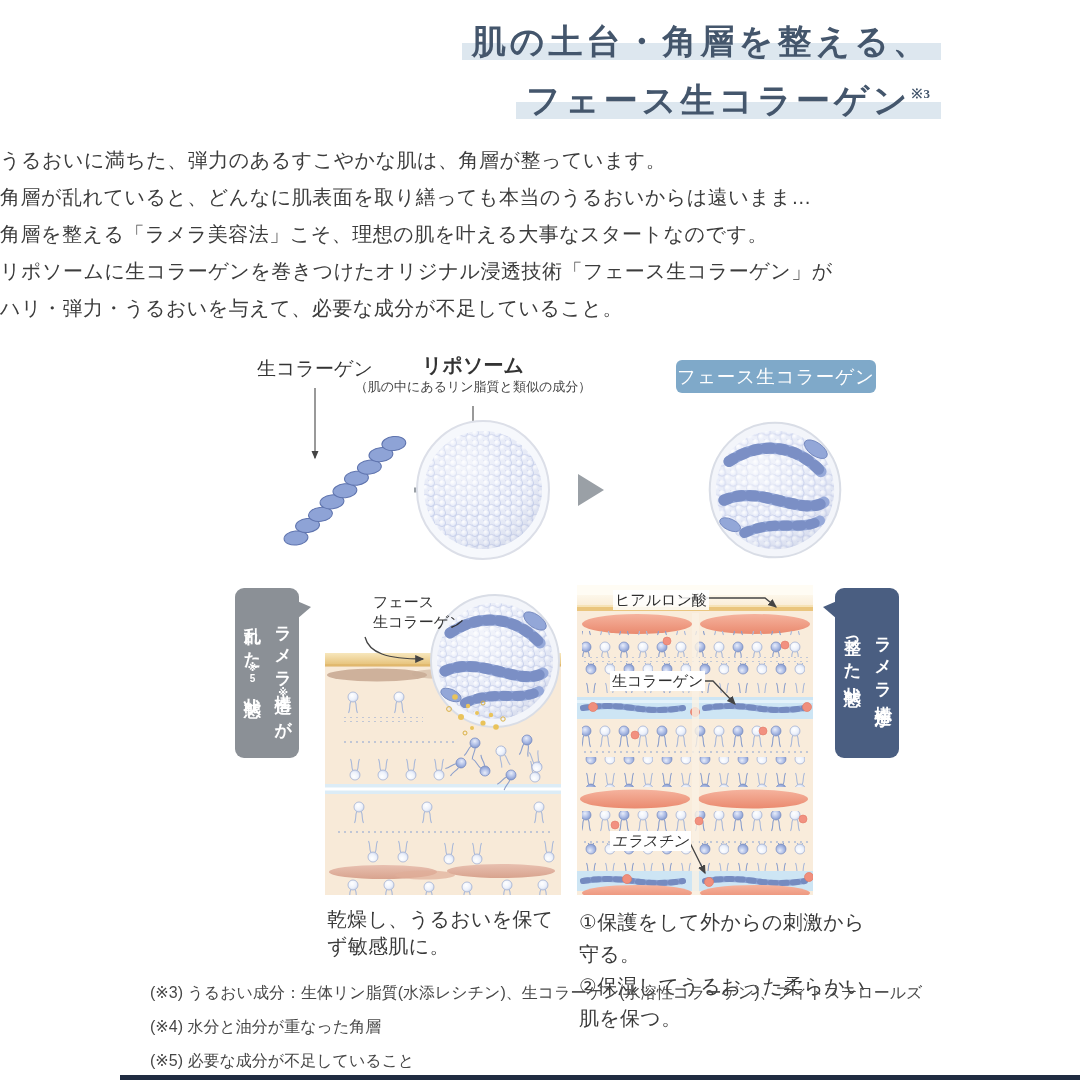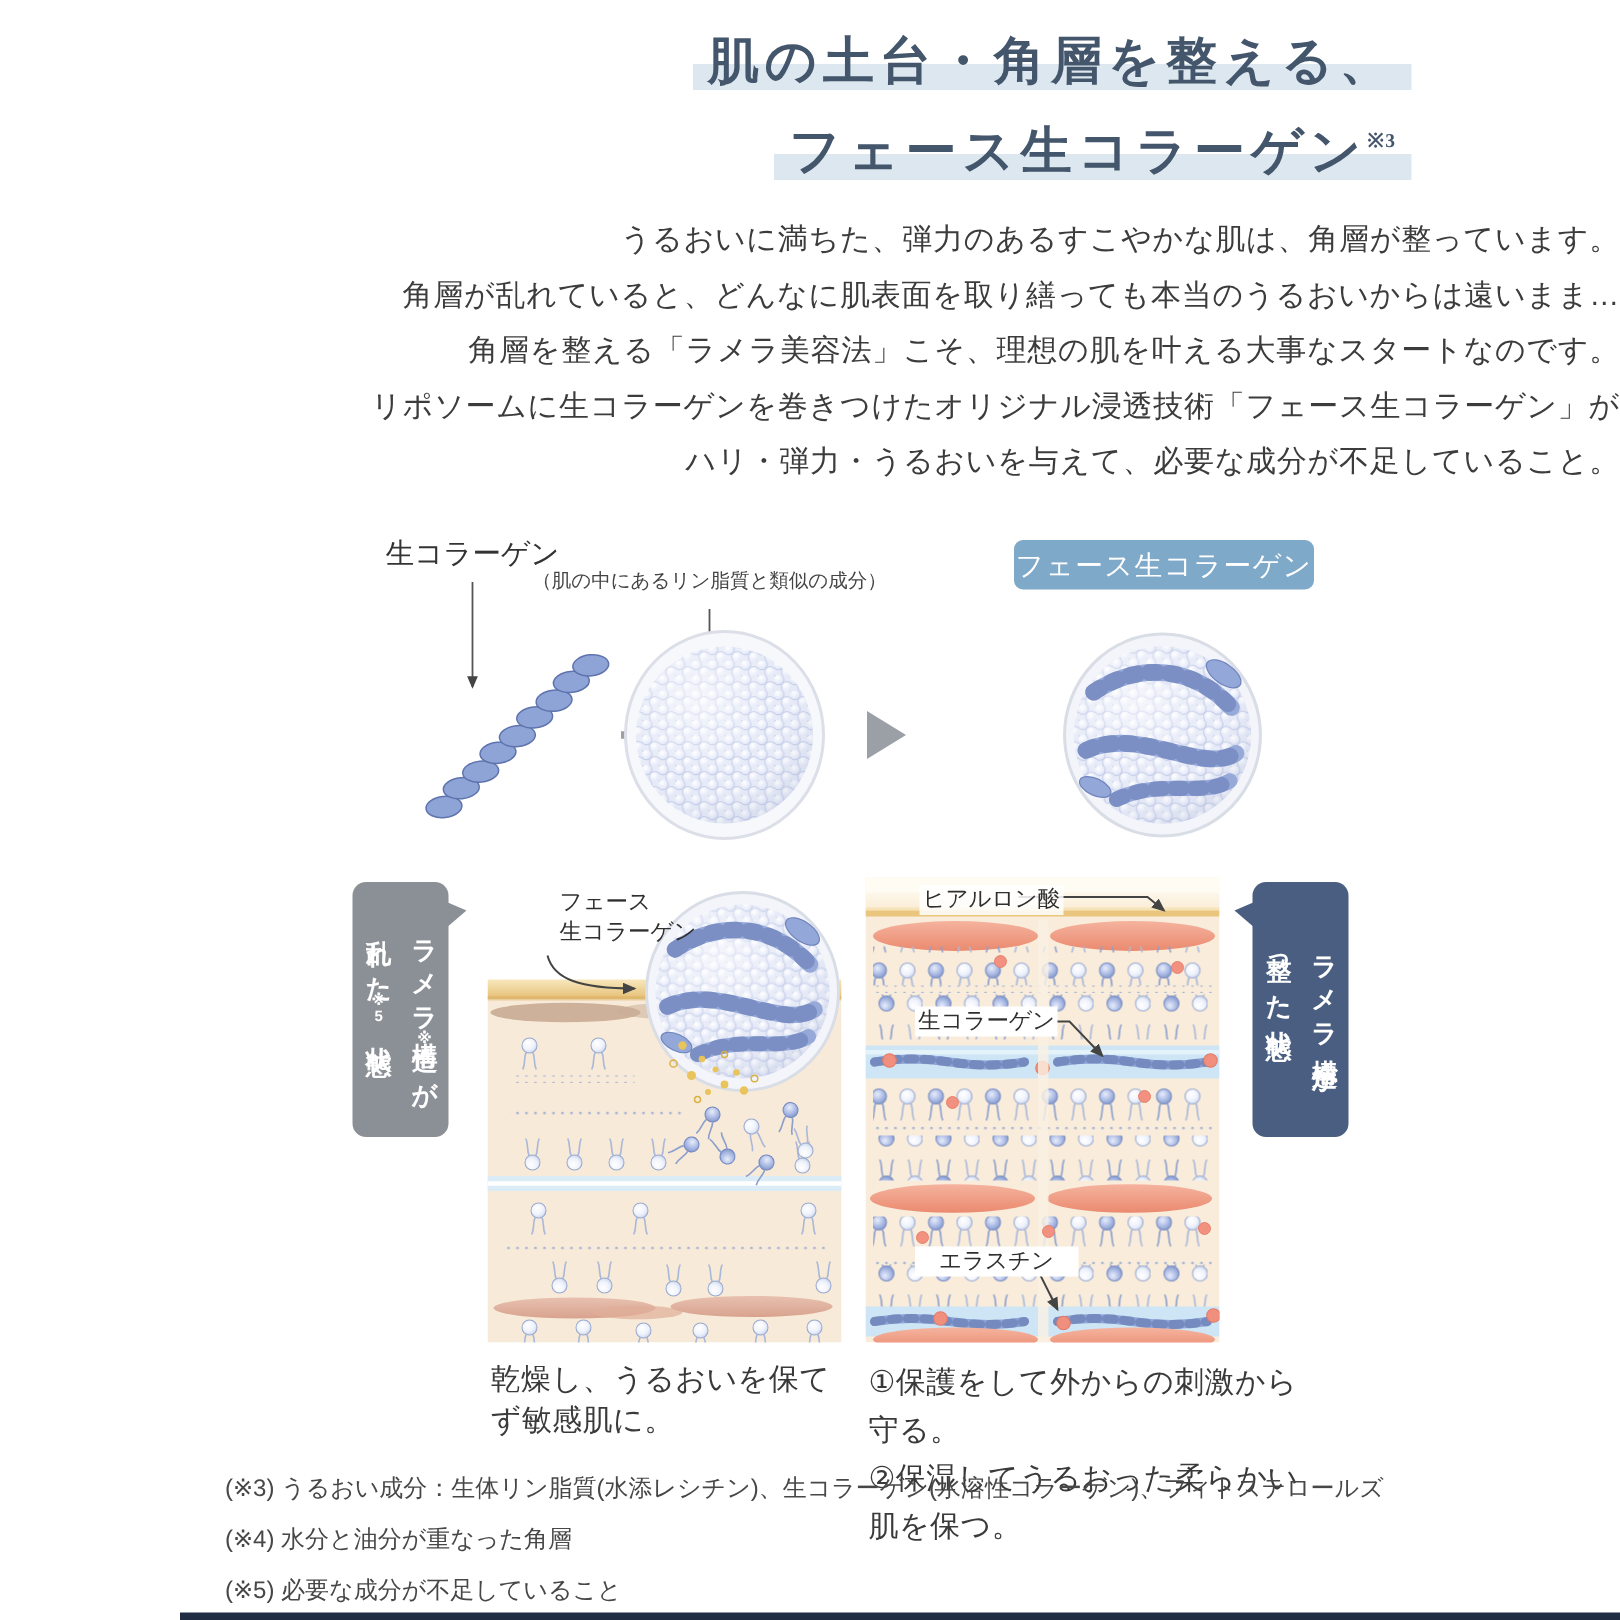"うるおいに満ちた、弾力のあるすこやかな肌は、角層が整っています。" .intro { text-align: right -> left }
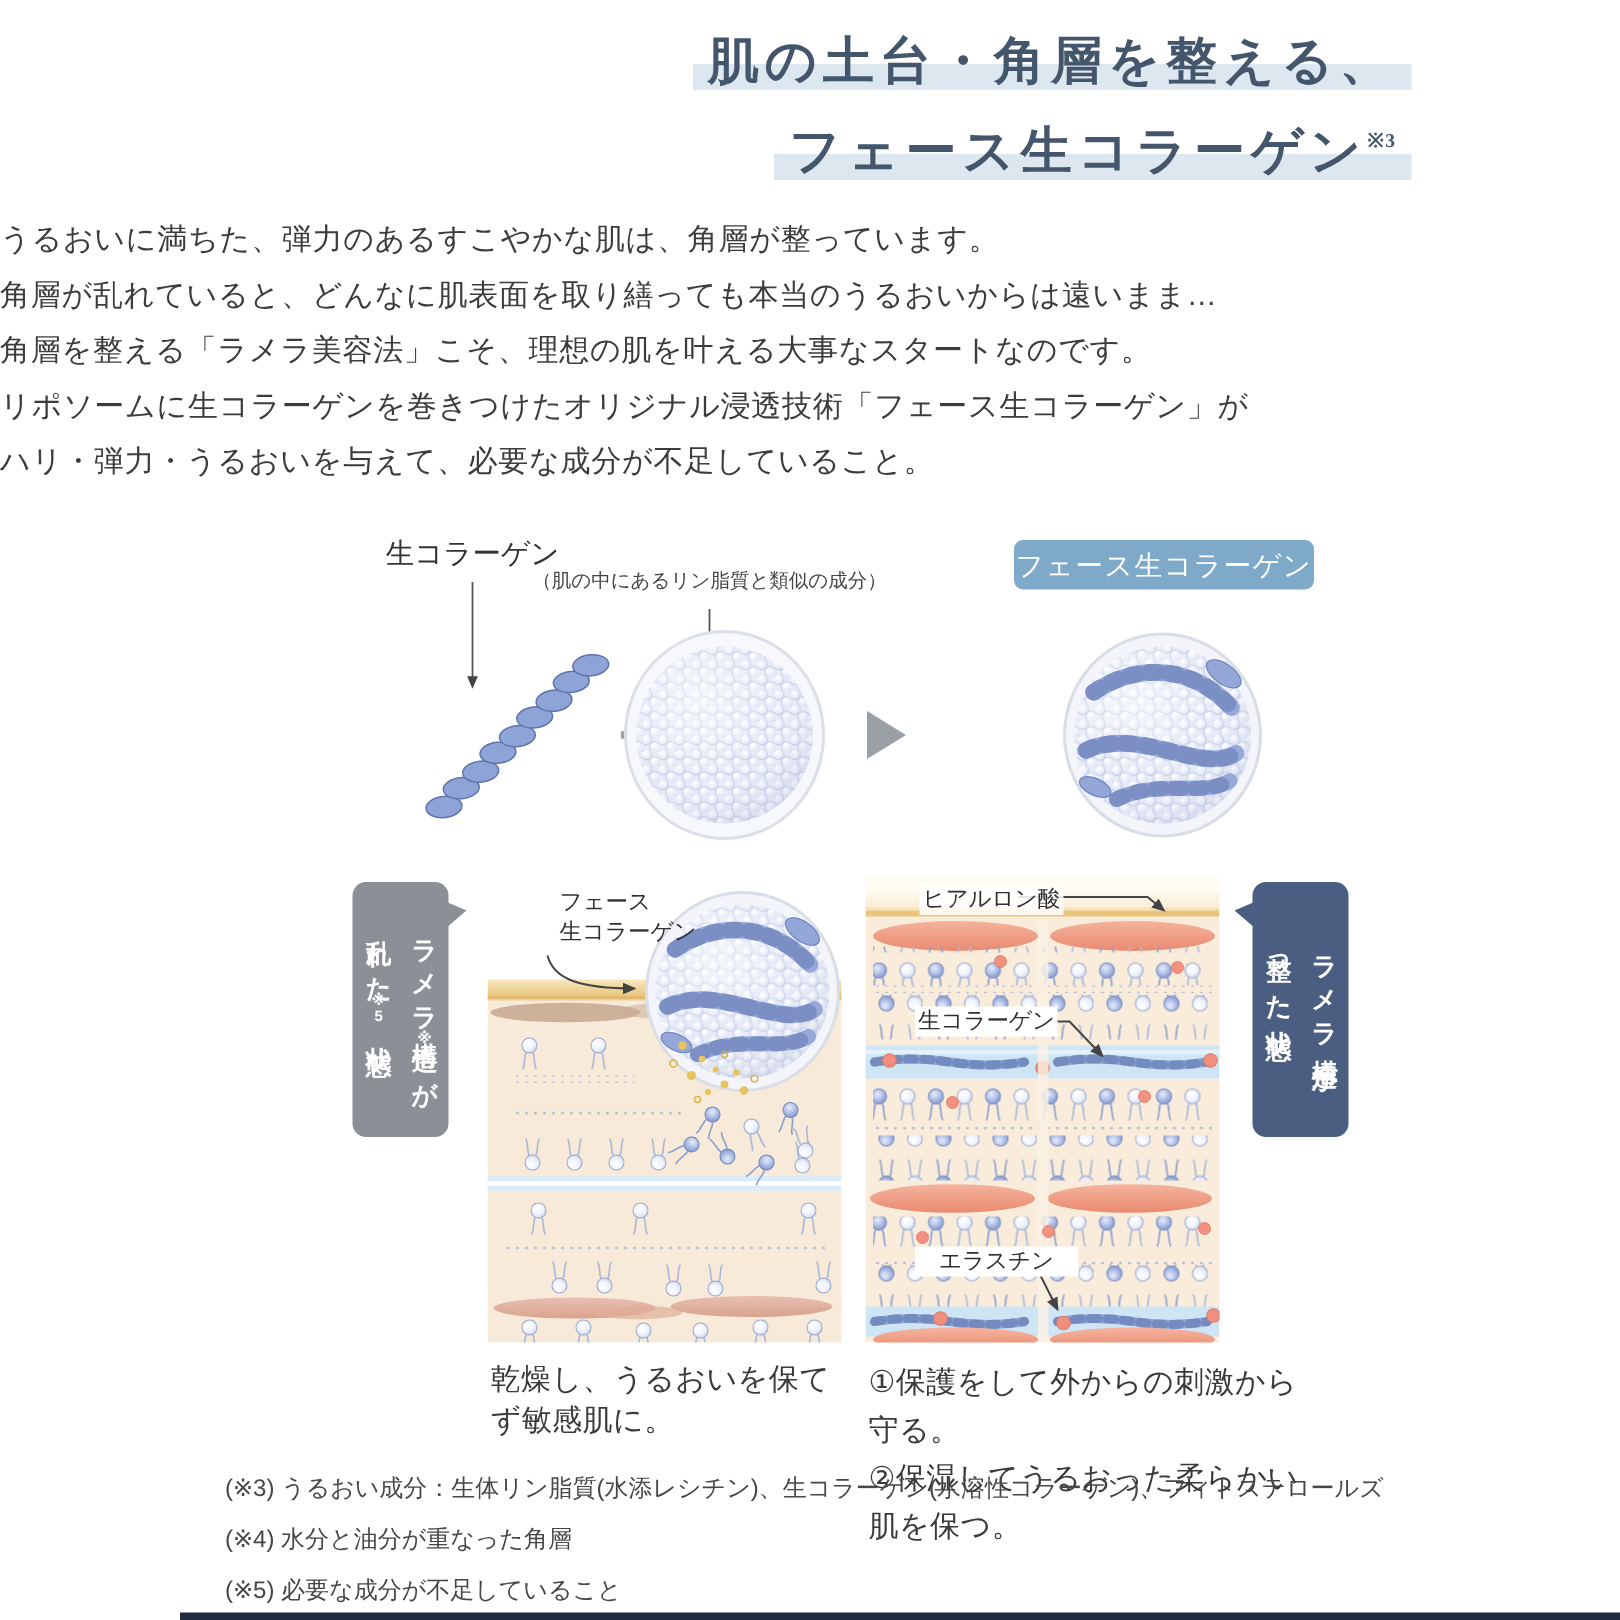"リポソーム" div.f-label { html: none -> <div>リポソーム</div> }
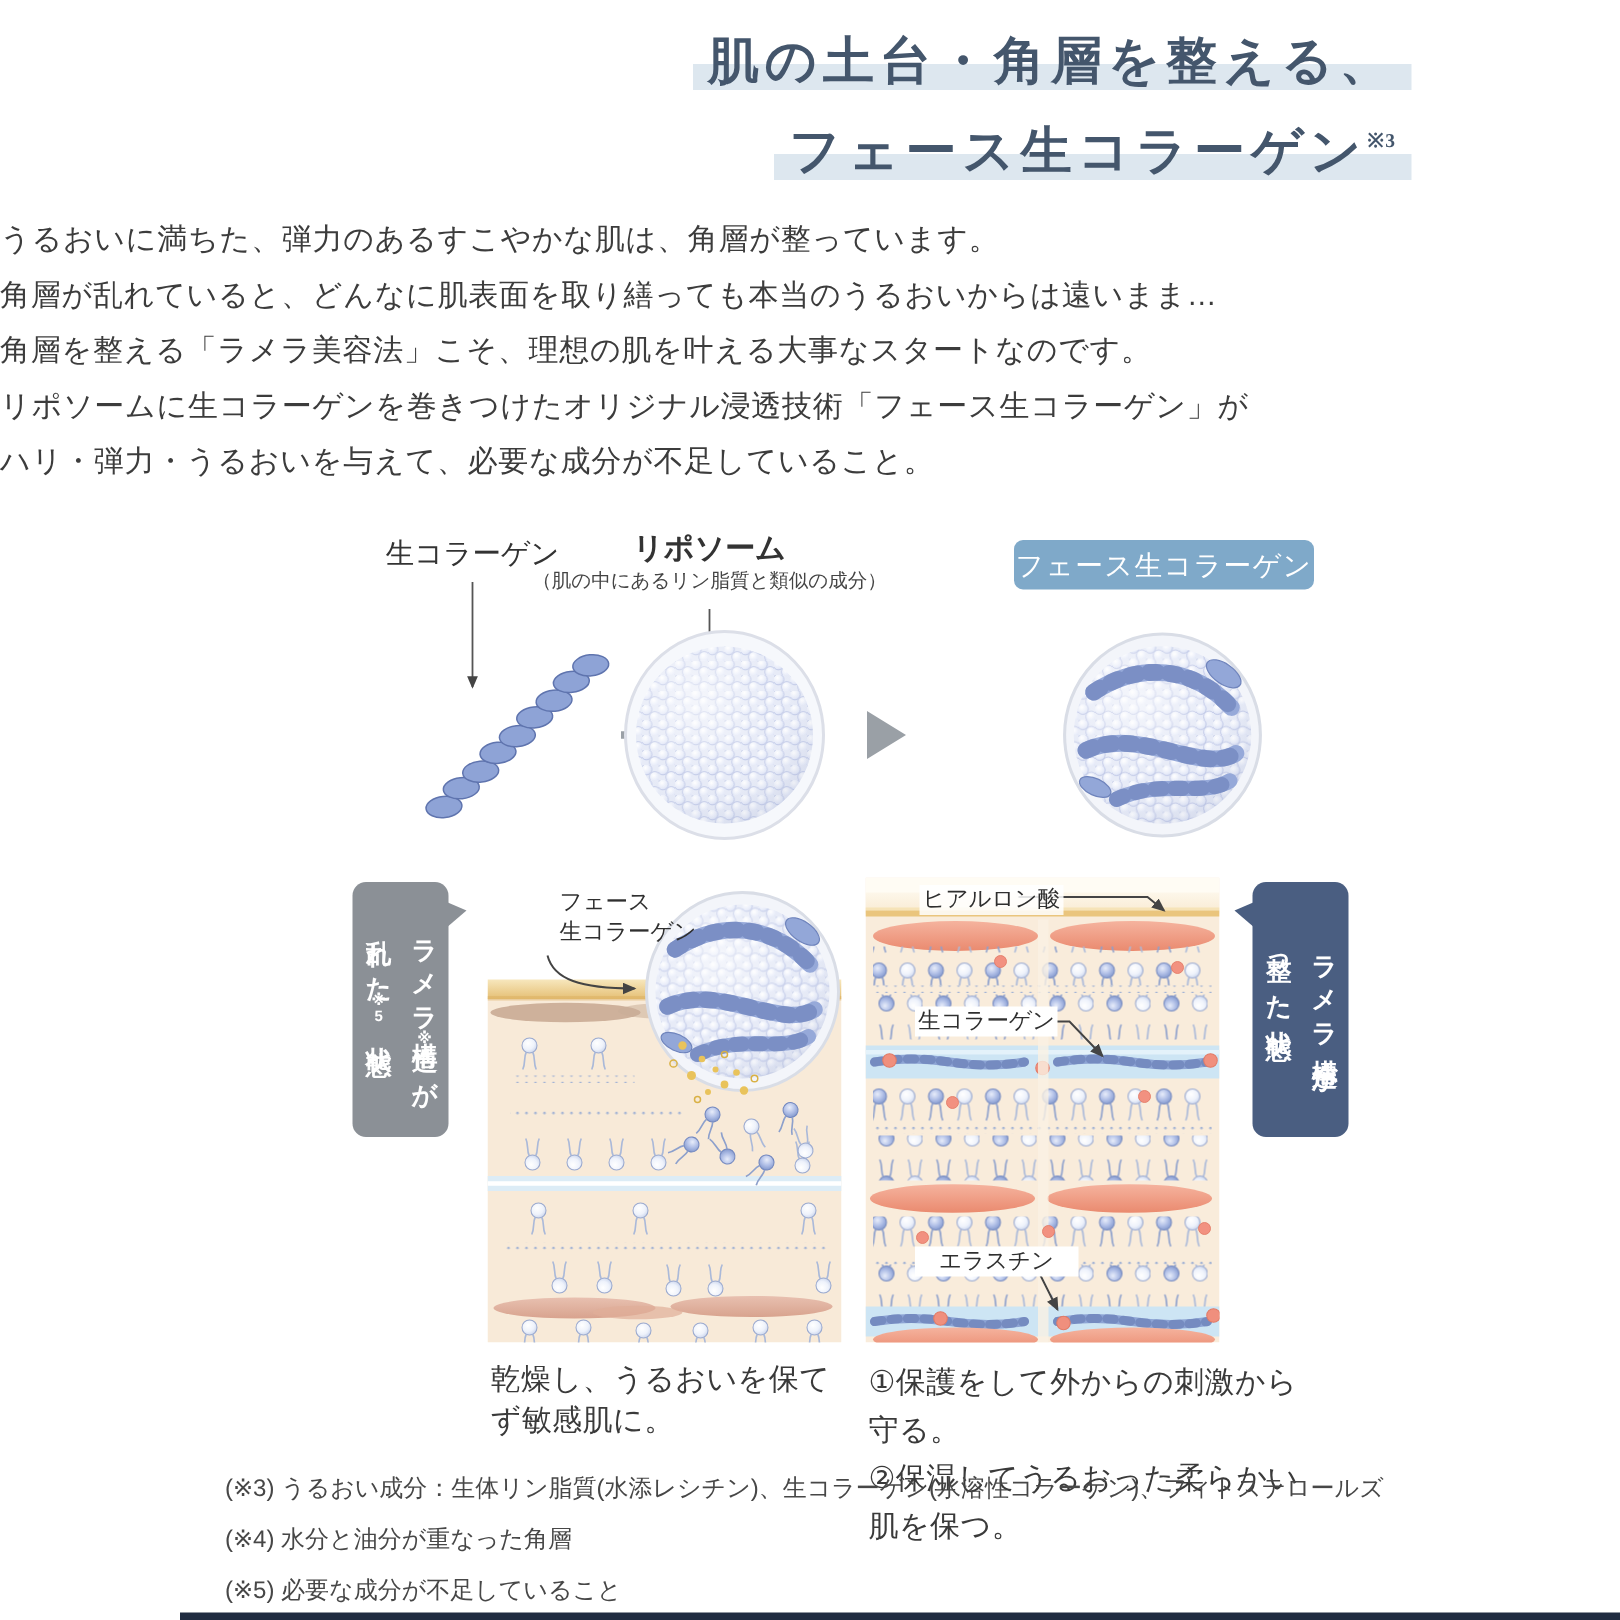"エラスチン" .p-elast { font-style: none -> italic; padding: 0 16px -> 0 2px }
